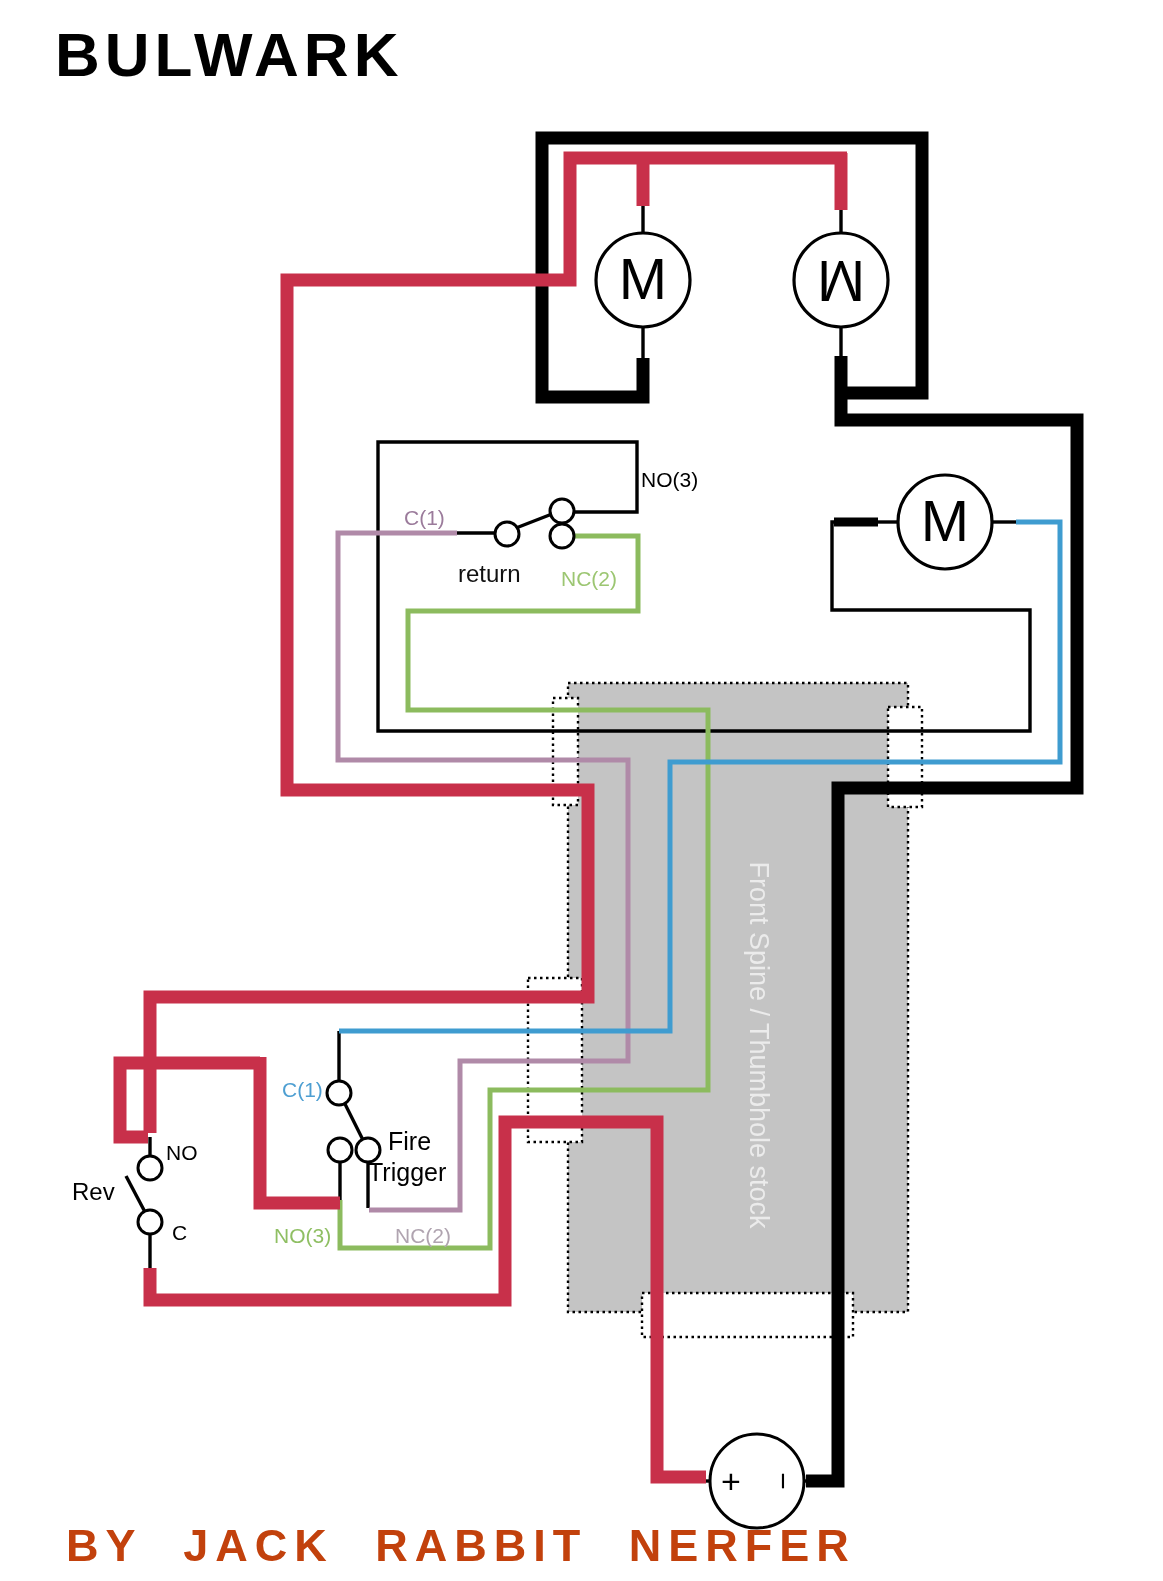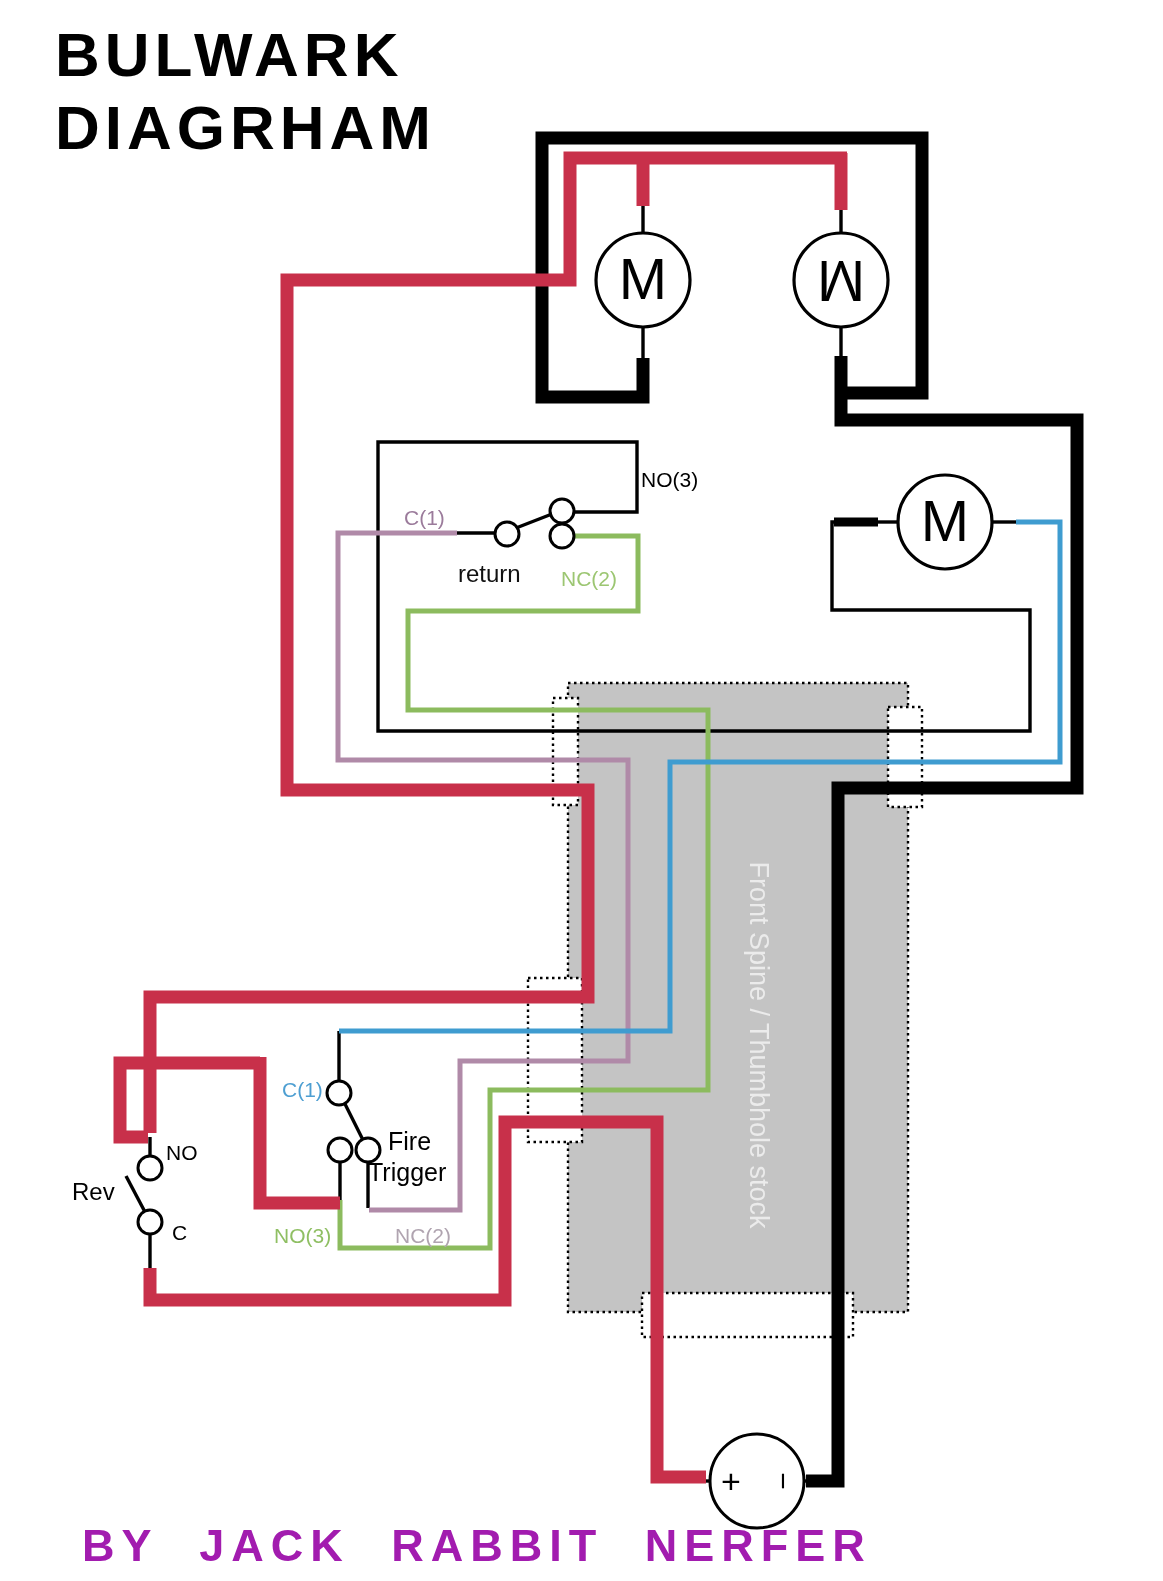"DIAGRHAM" div.title-line { html: <div>DIAGRHAM</div> -> none }
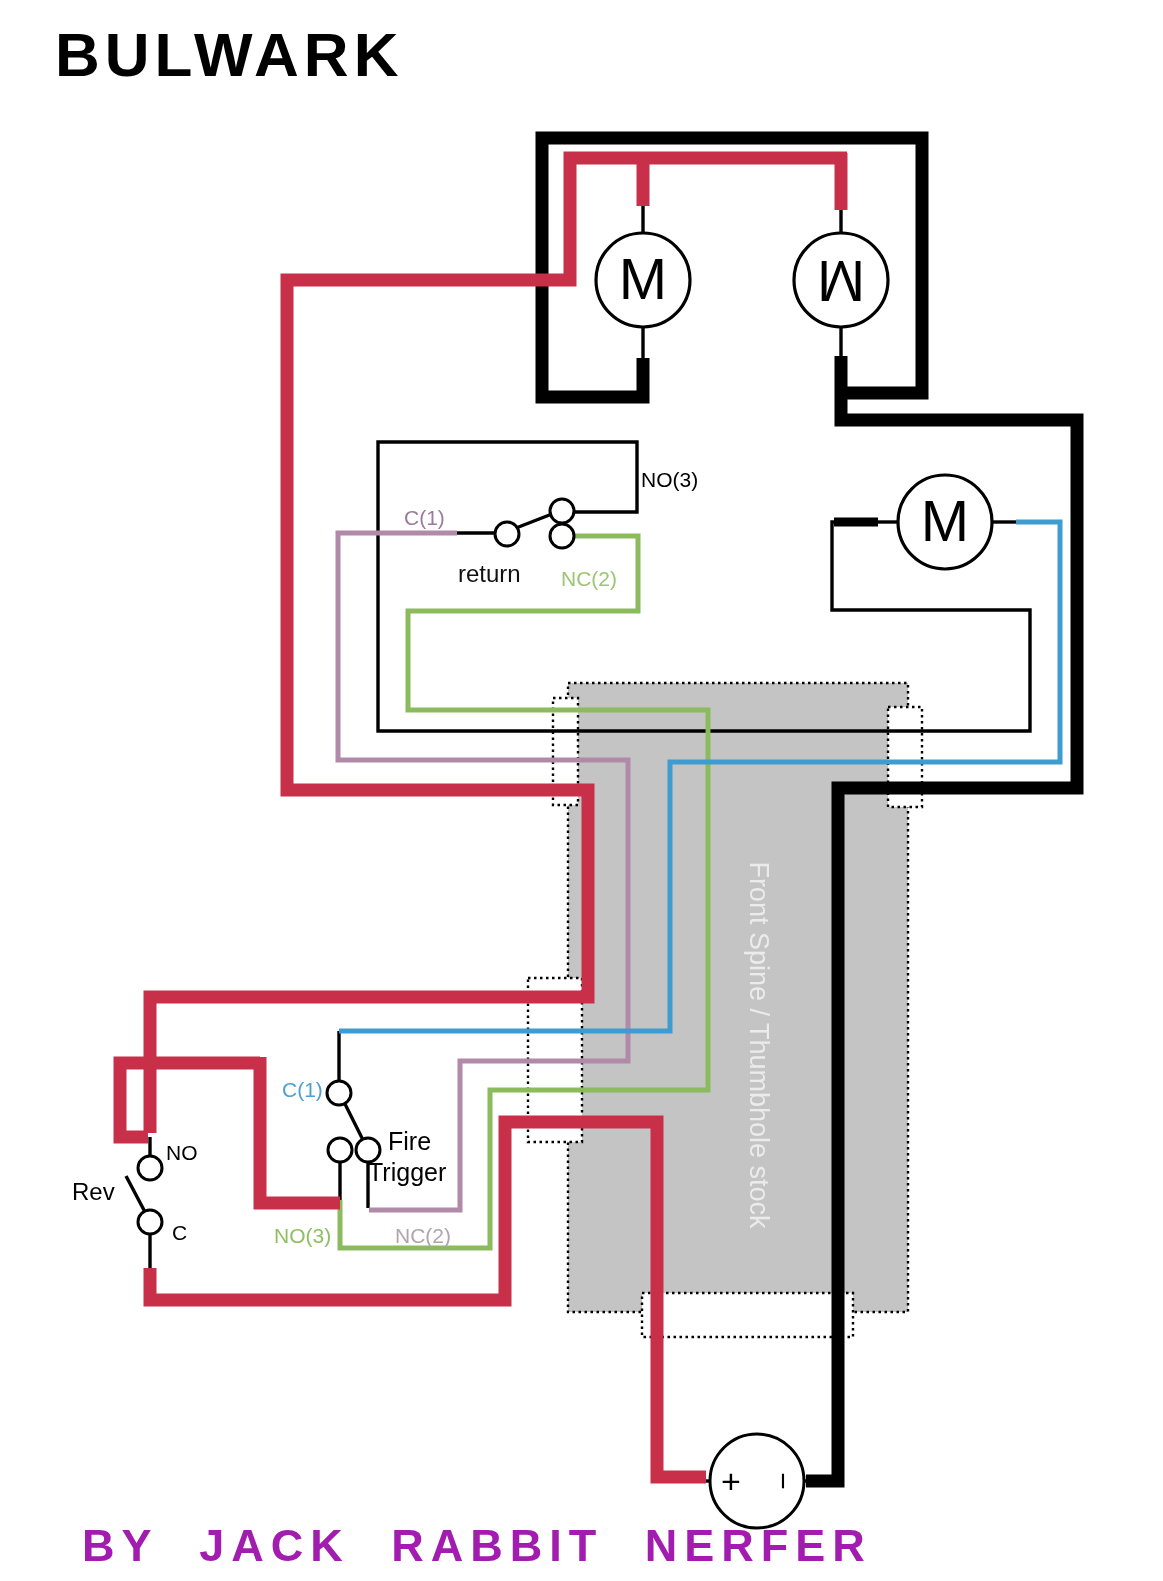"BY JACK RABBIT NERFER" .footer-line { color: #a21caf -> #c2410c; left: 82px -> 66px }
